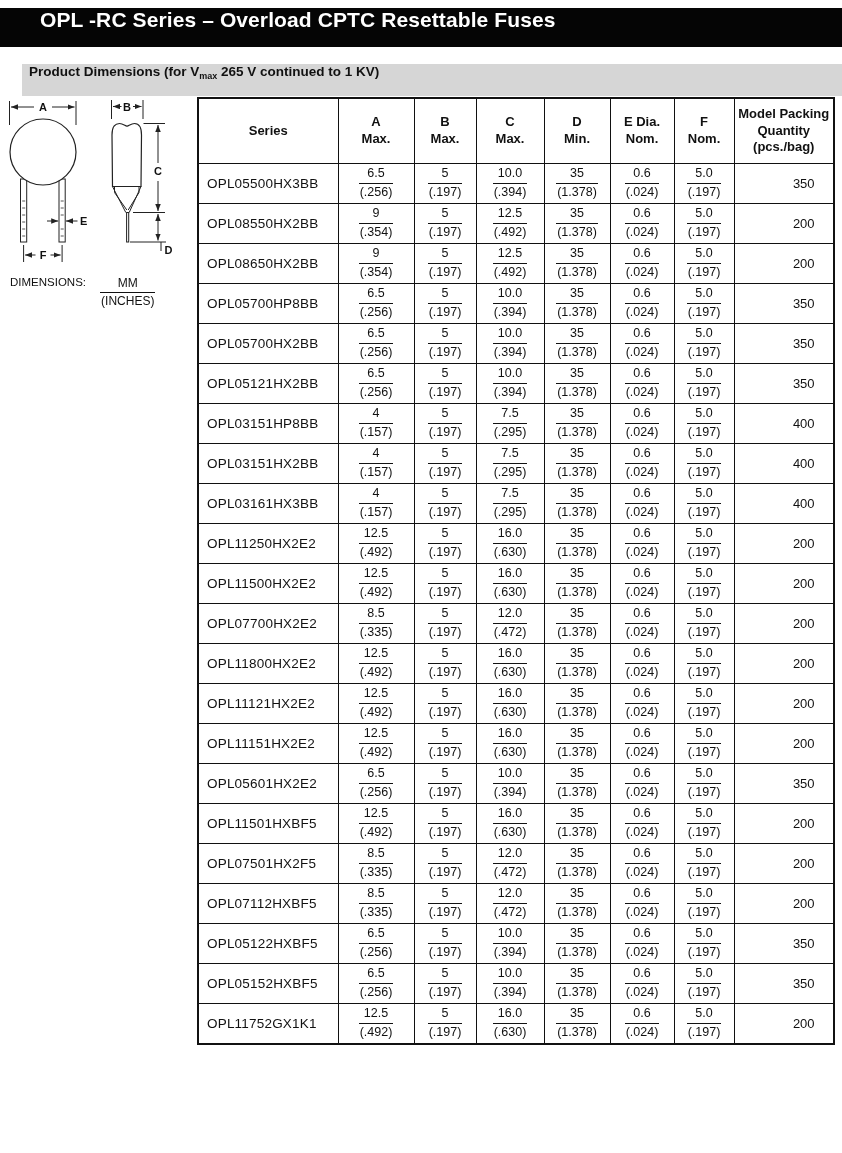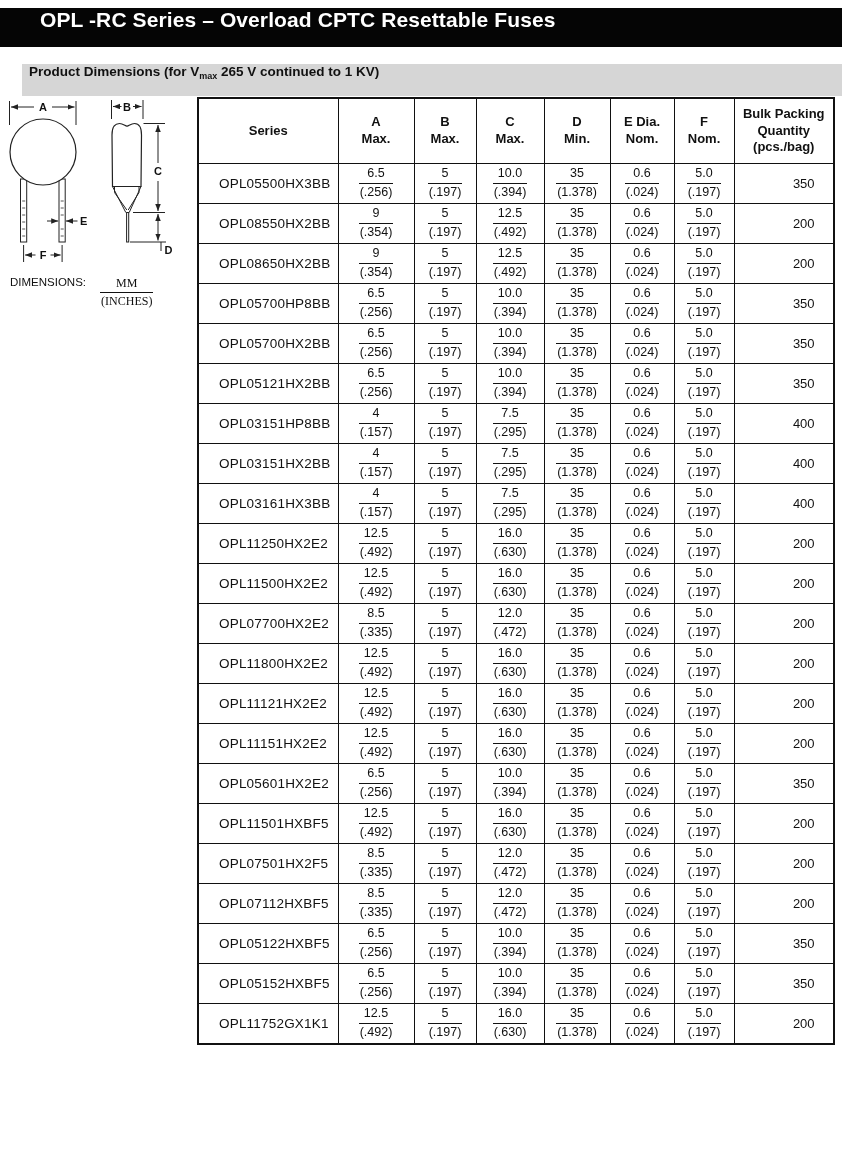"Bulk Packing" span { text: Bulk -> Model }
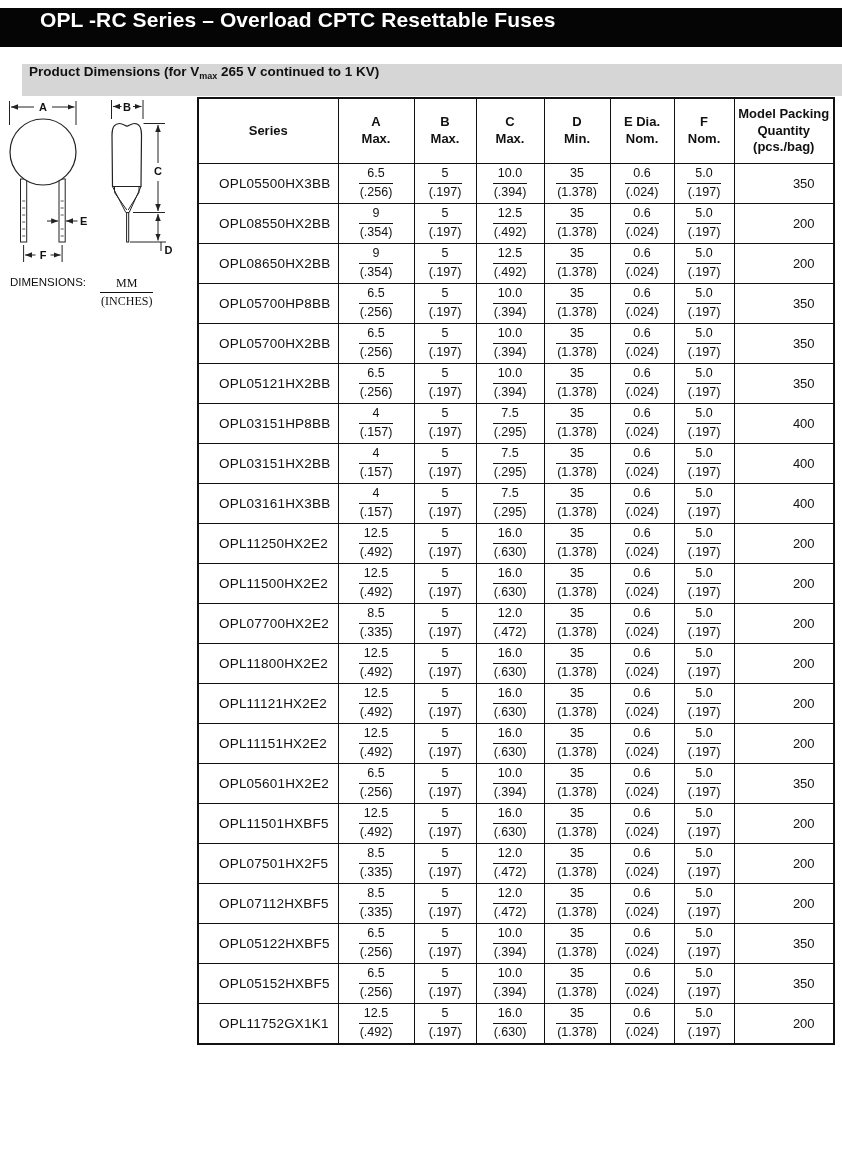"OPL05500HX3BB" .dim-table td.model { padding-left: 20px -> 8px }
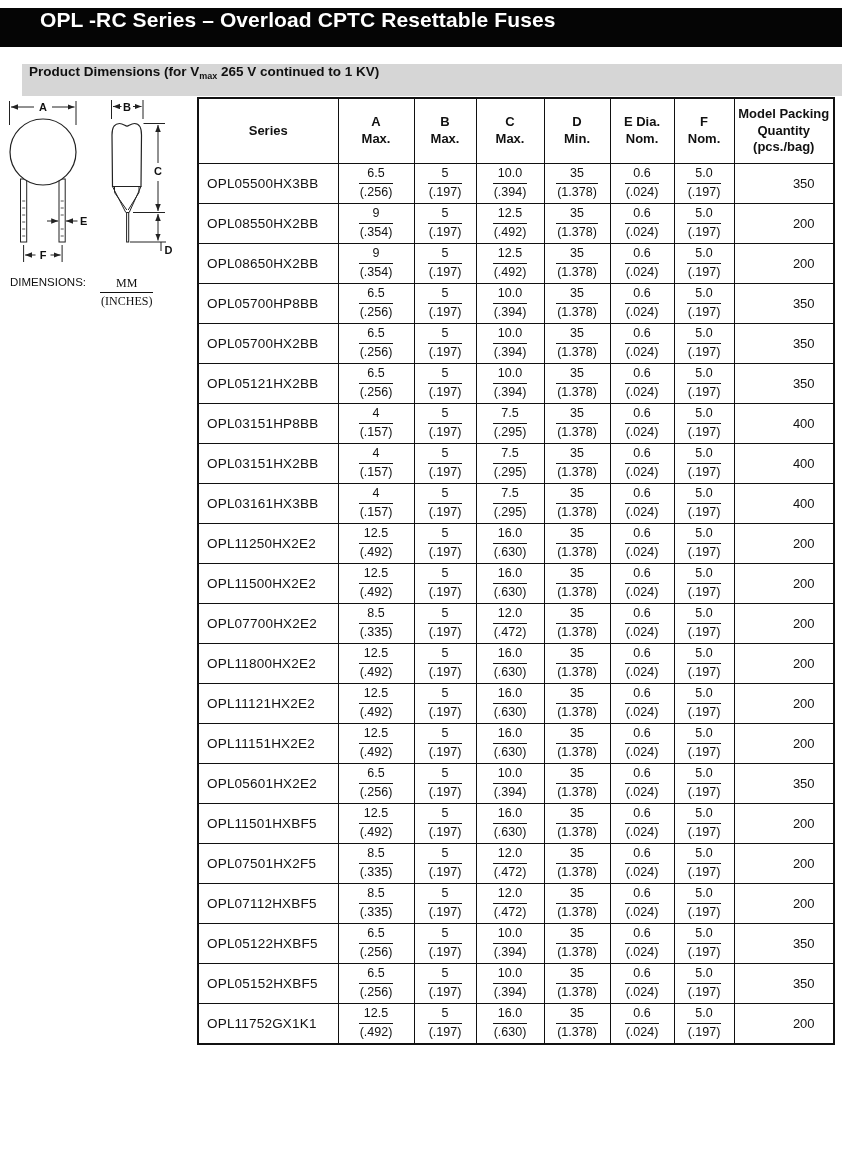"MM" .dim-caption .frac { font-family: Liberation Serif, serif -> none }
